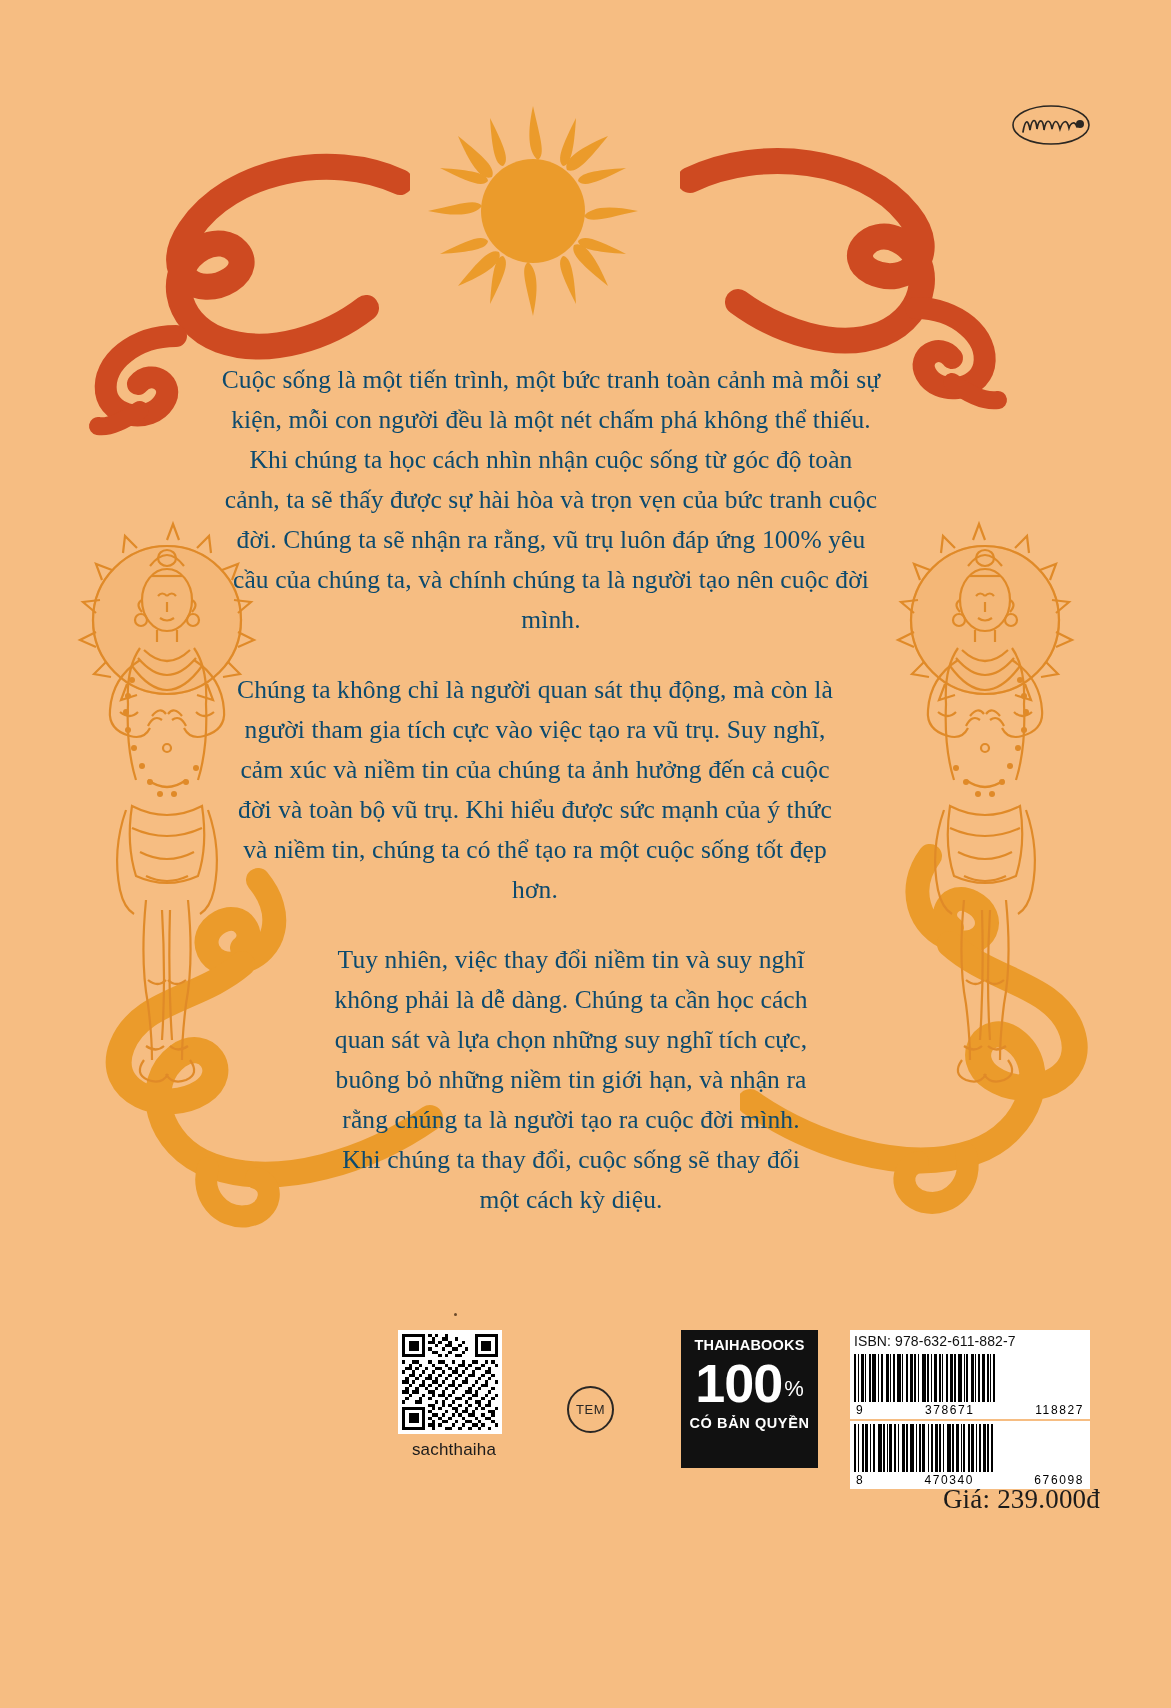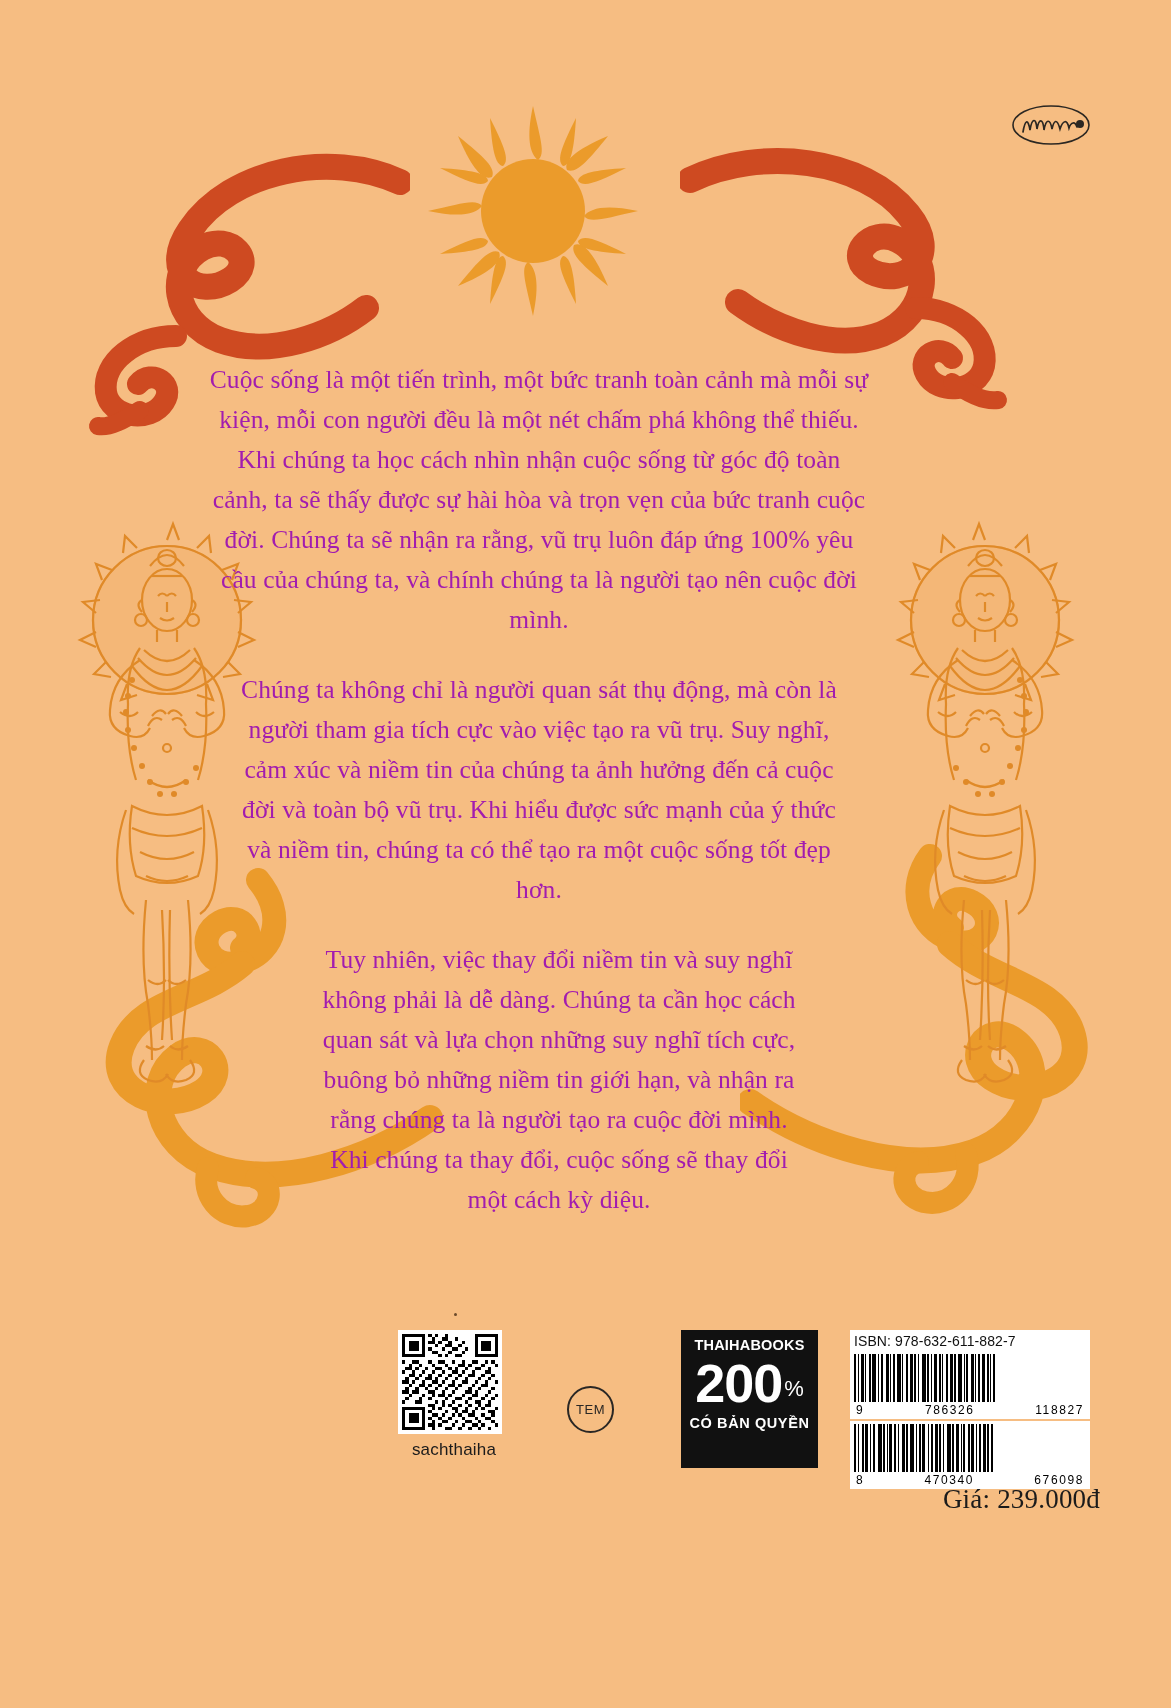"Cuộc sống là một tiến" .copy { color: #a21caf -> #0c4a6e; left: 209px -> 221px }
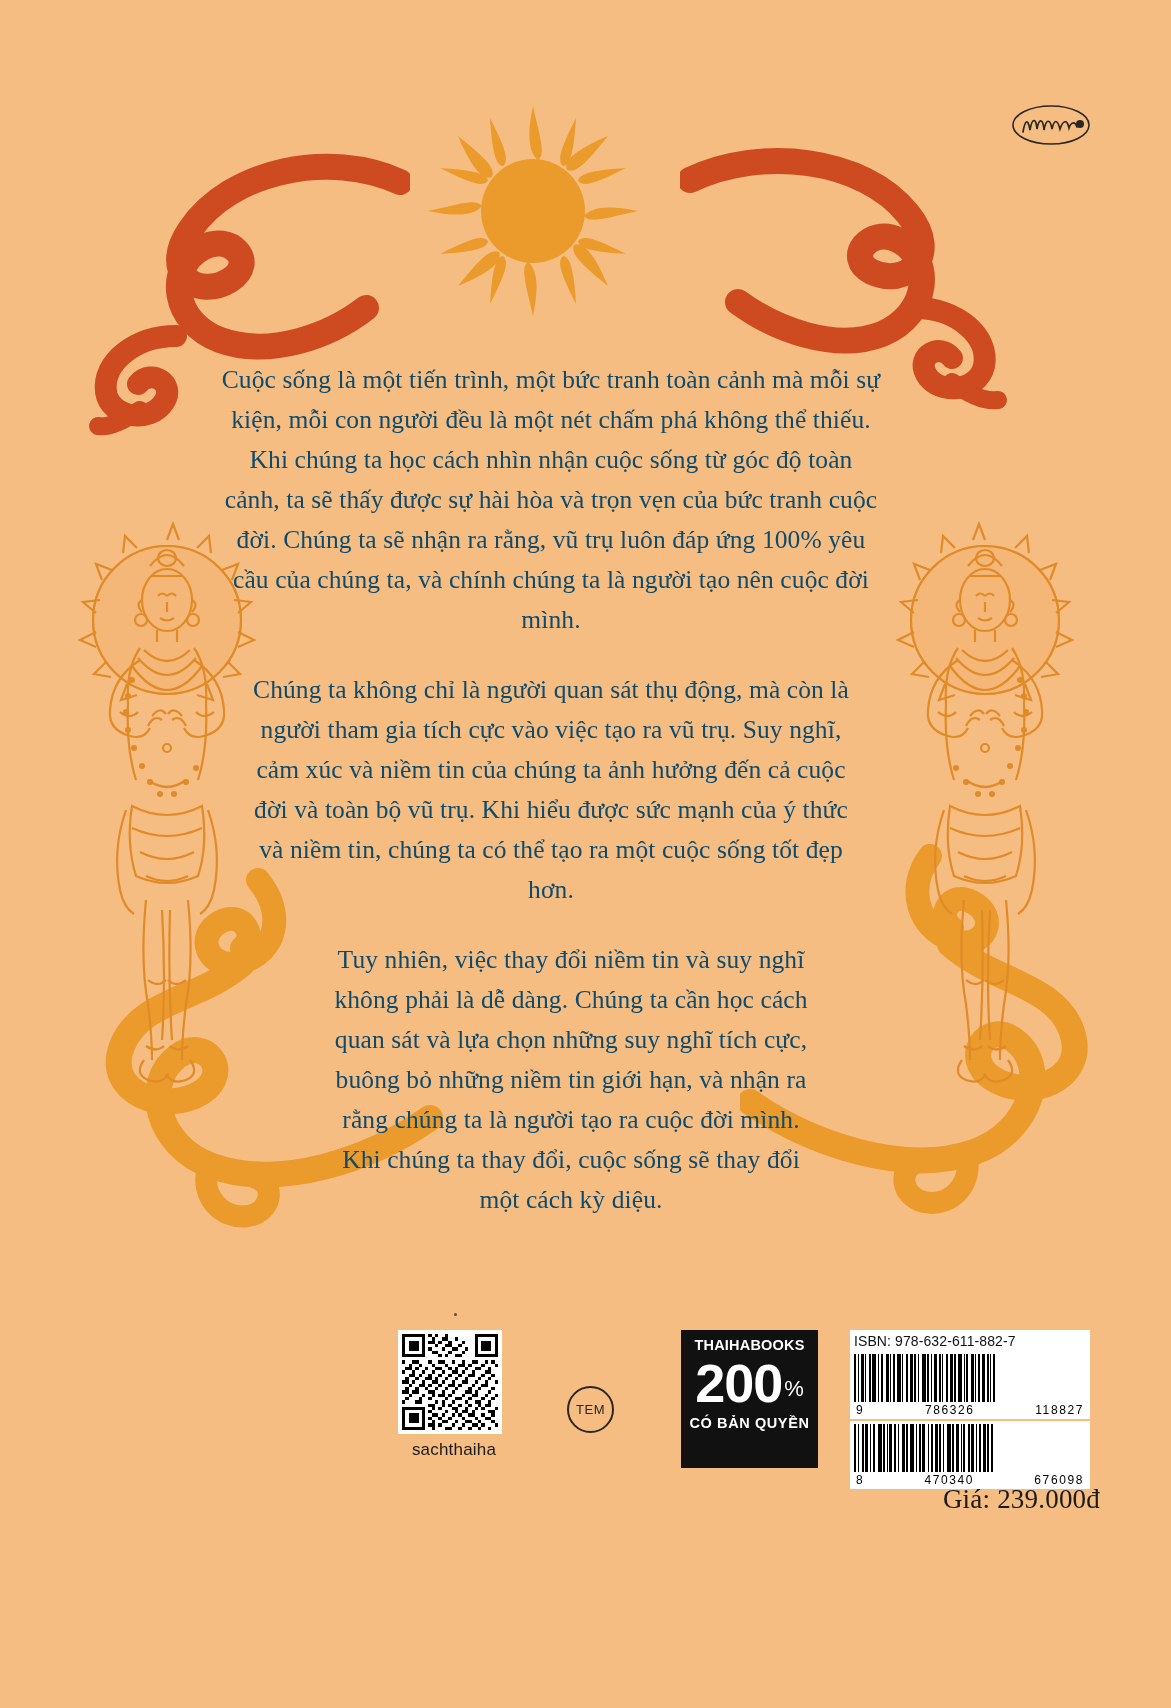"Chúng ta không chỉ là" .para-2 { margin-left: 30px -> 14px }
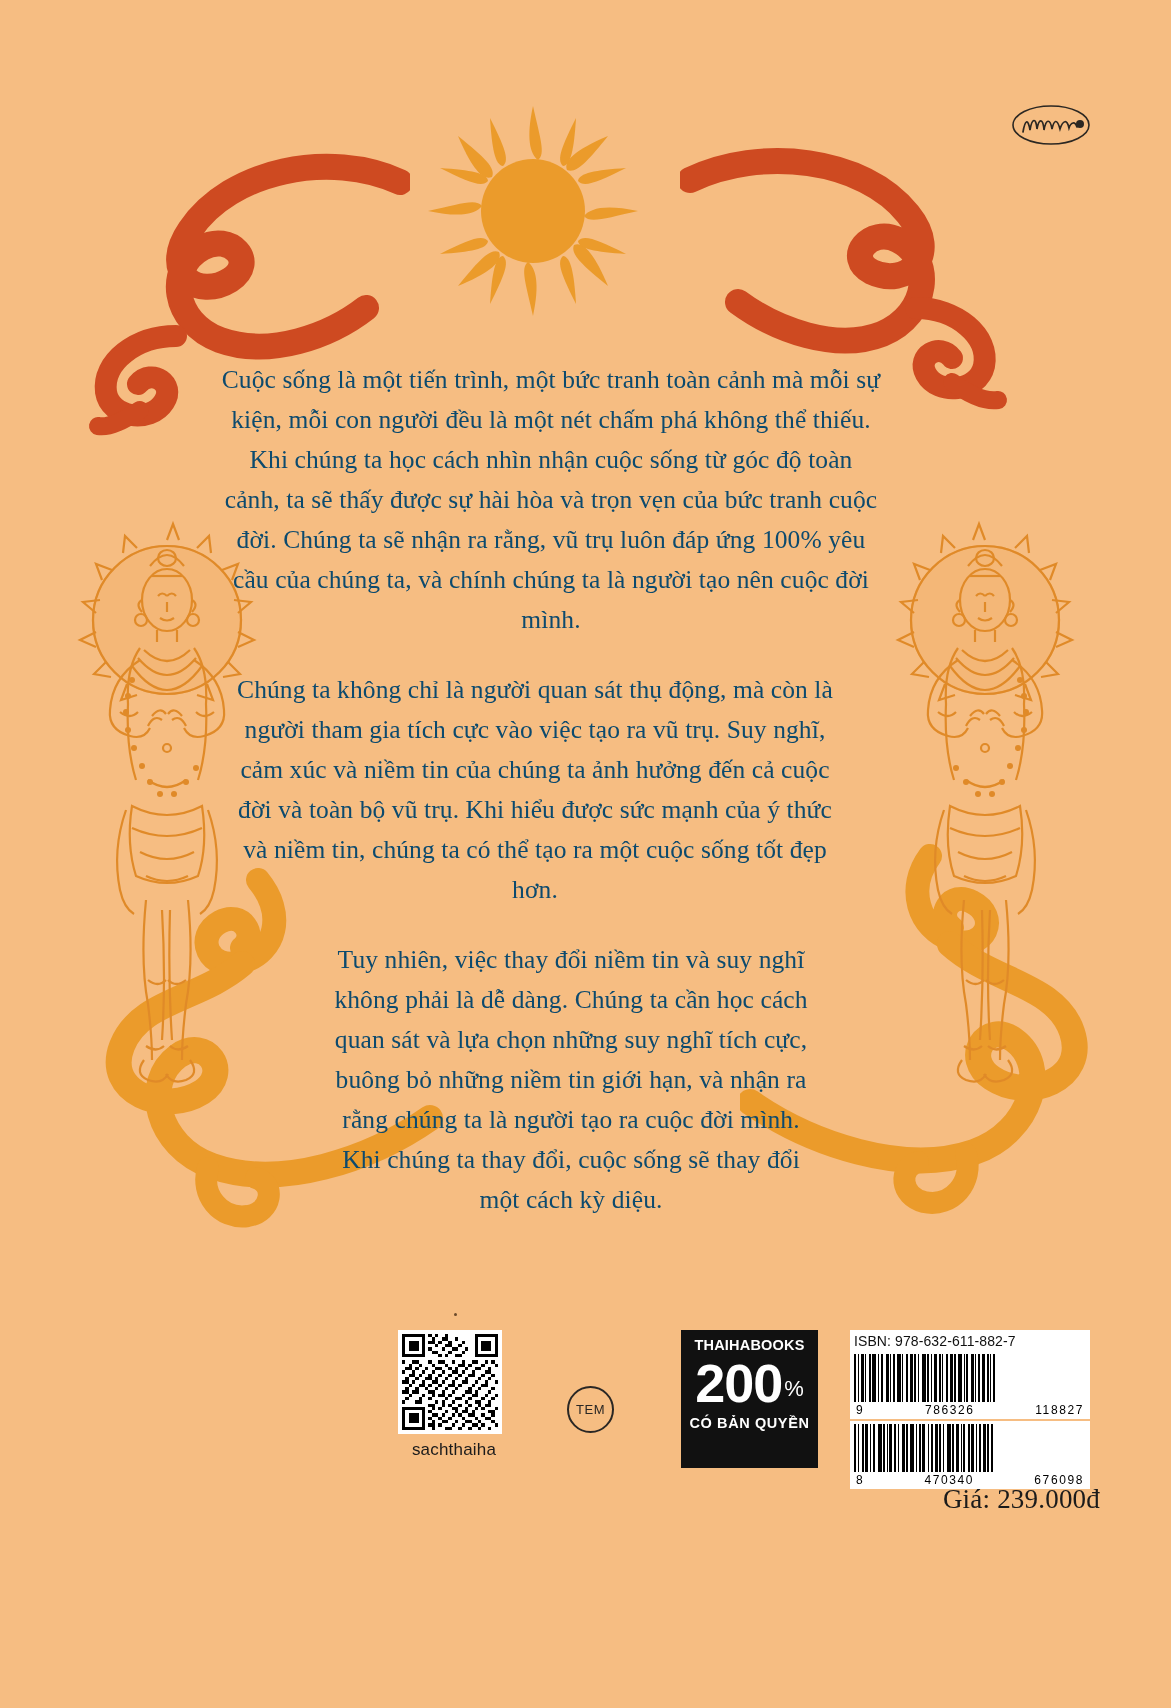"200" span.cb-mid { text: 200 -> 100 }
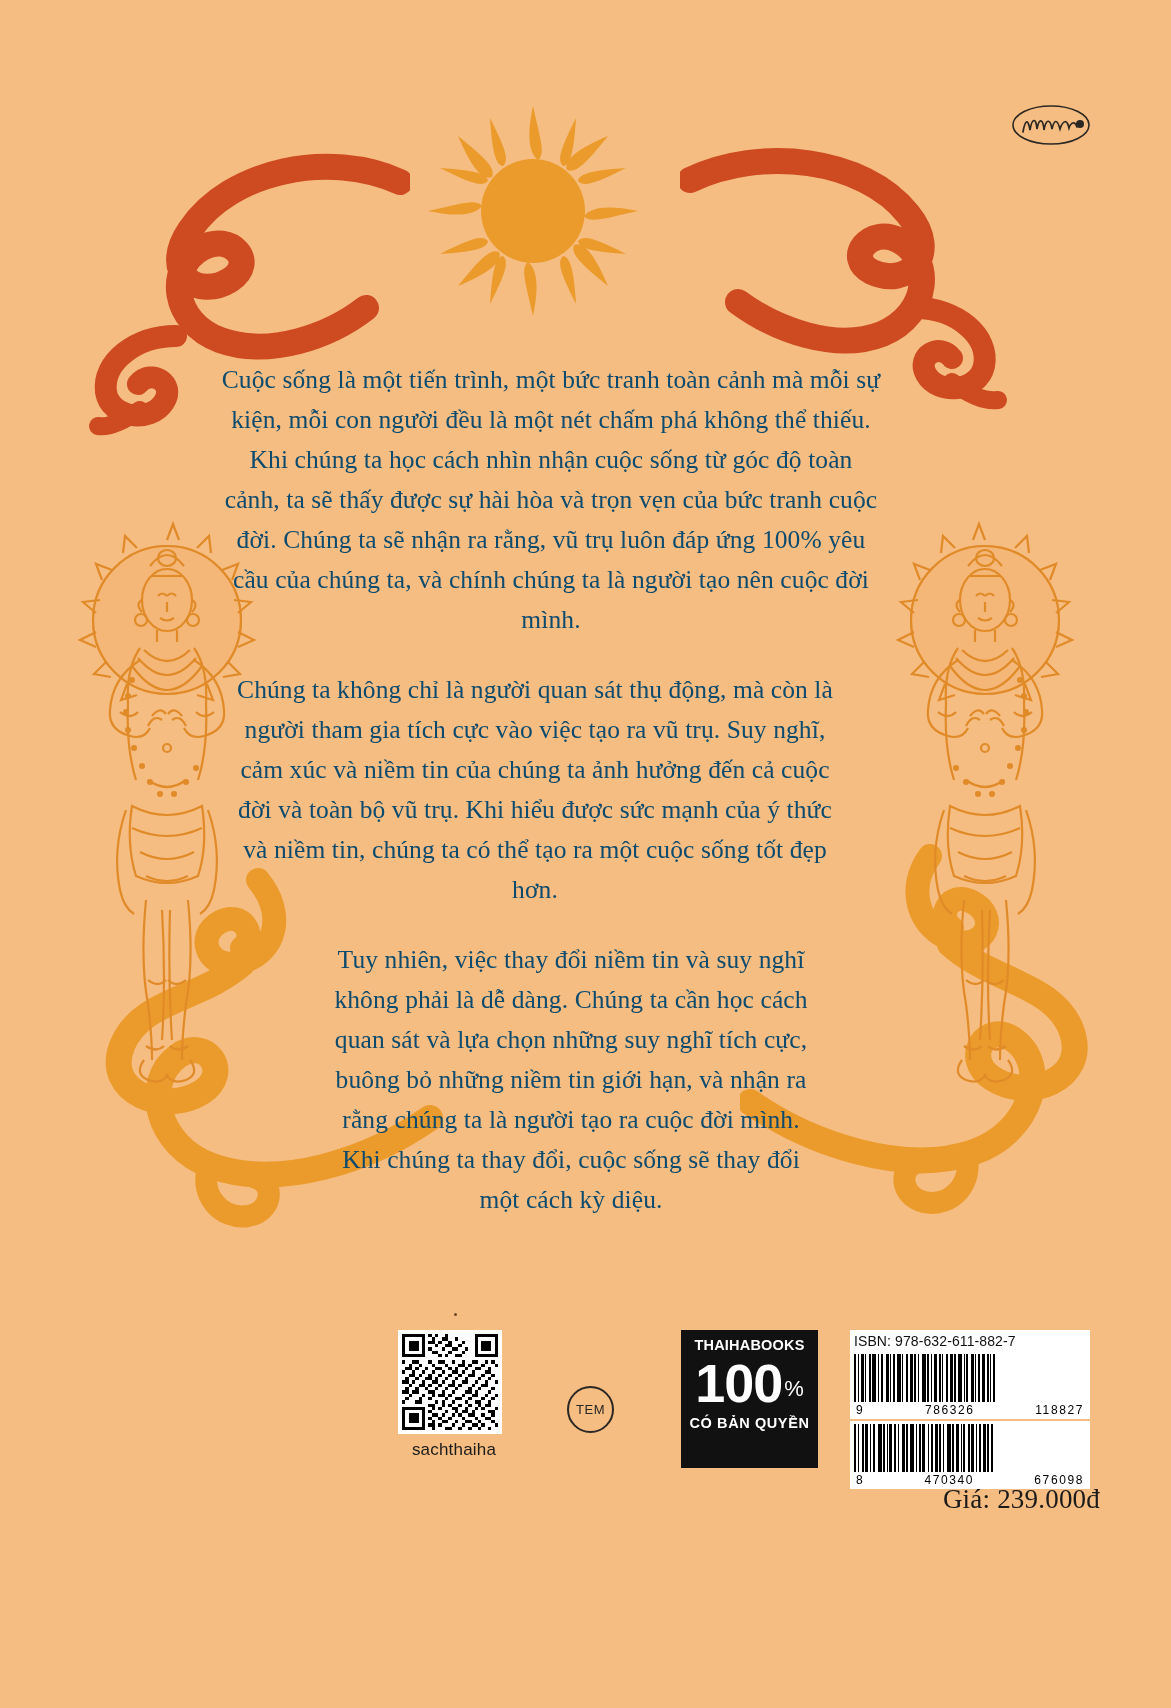"786326" span { text: 786326 -> 378671 }
